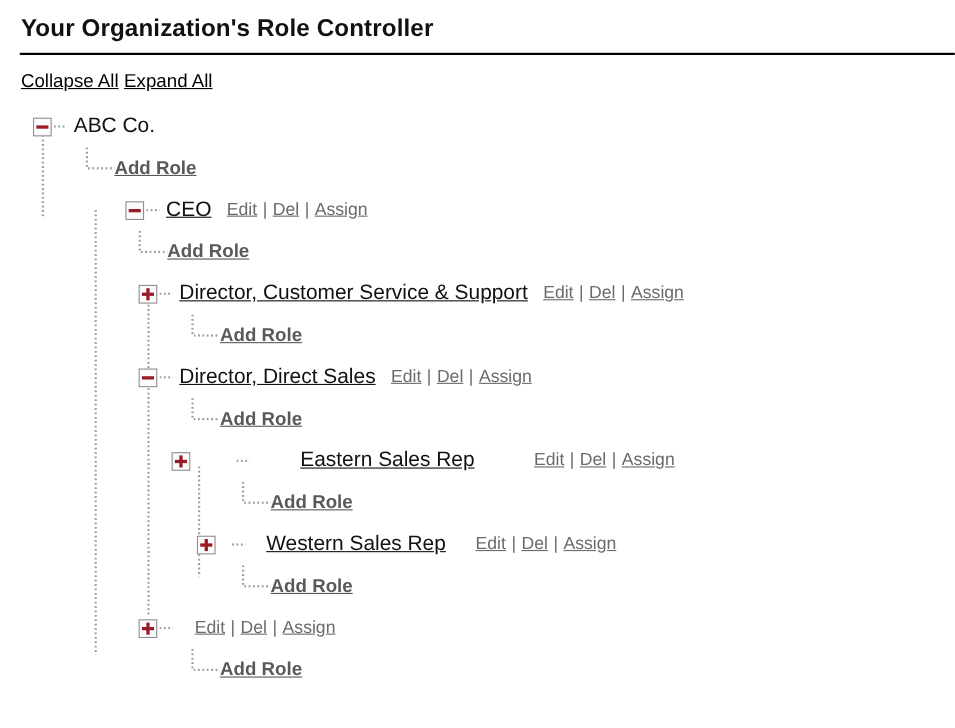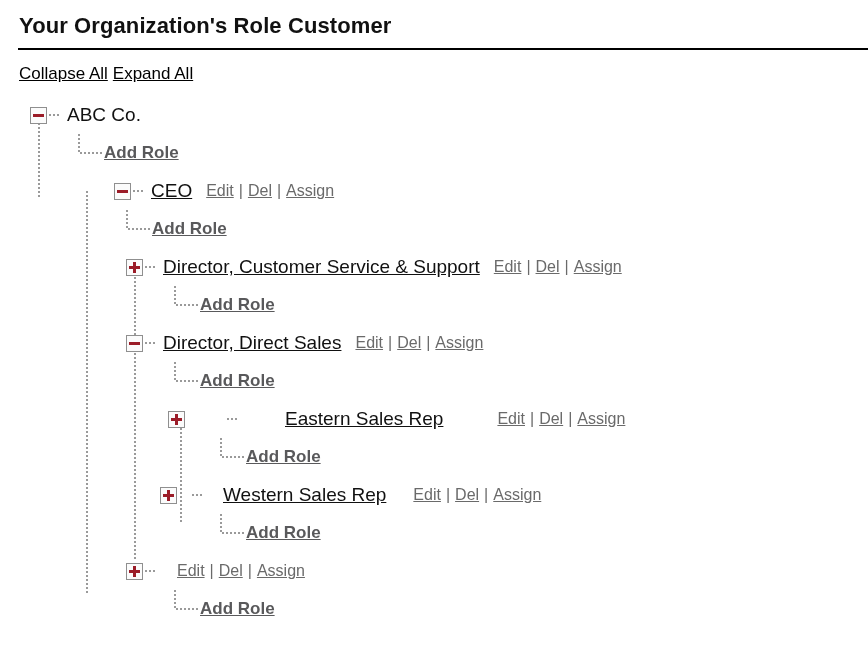"Your Organization's Role Customer" div.page-title { text: Customer -> Controller }
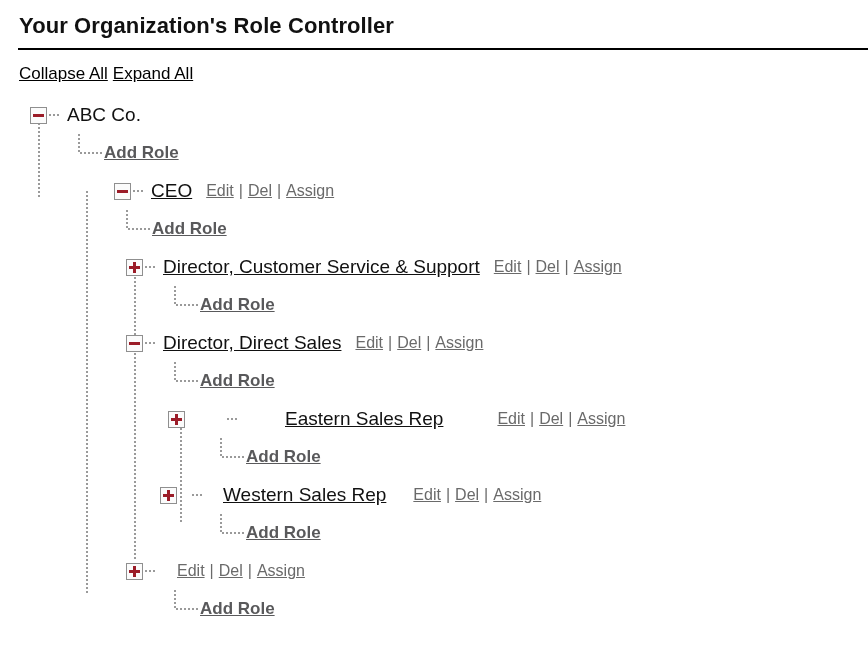"Eastern Sales Rep" div.node { left: 168px -> 156px }
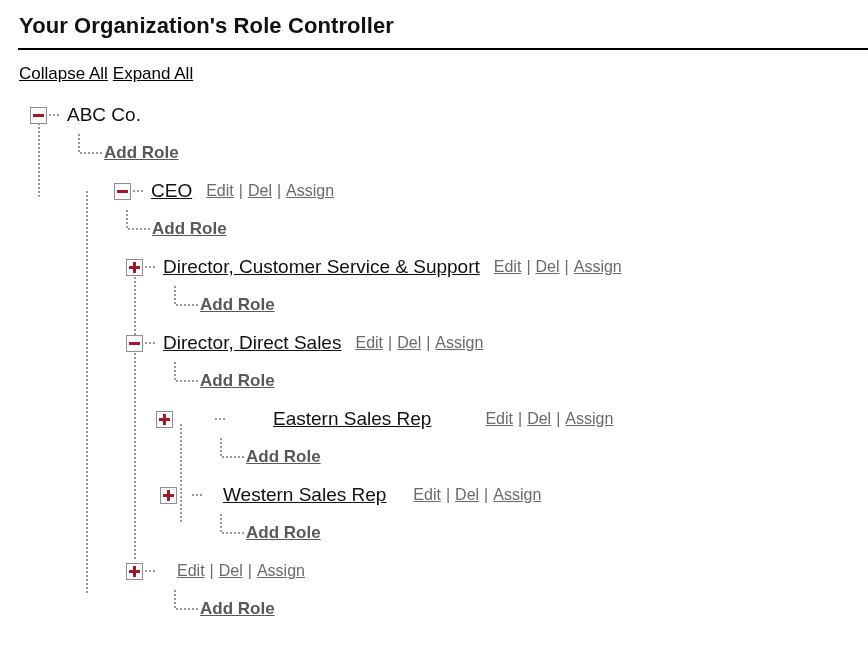"Western Sales Rep" div.node { left: 160px -> 179px }
